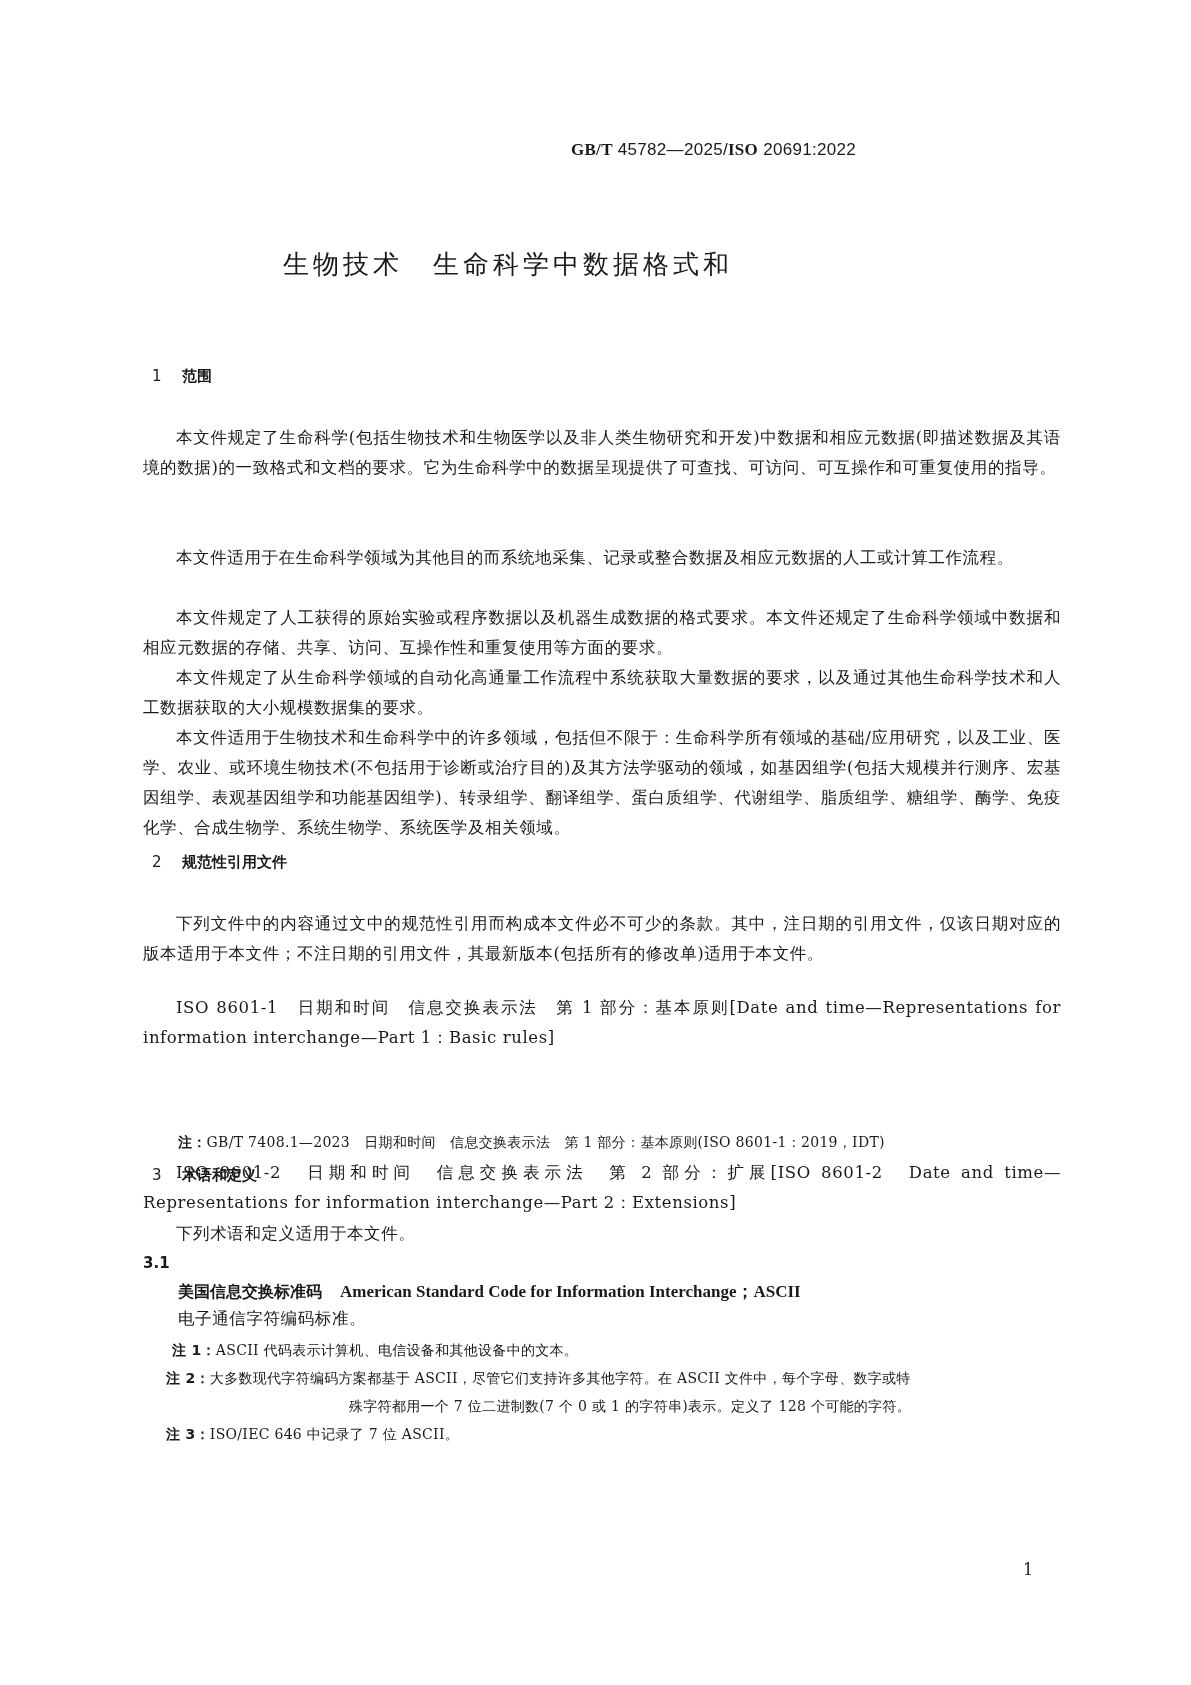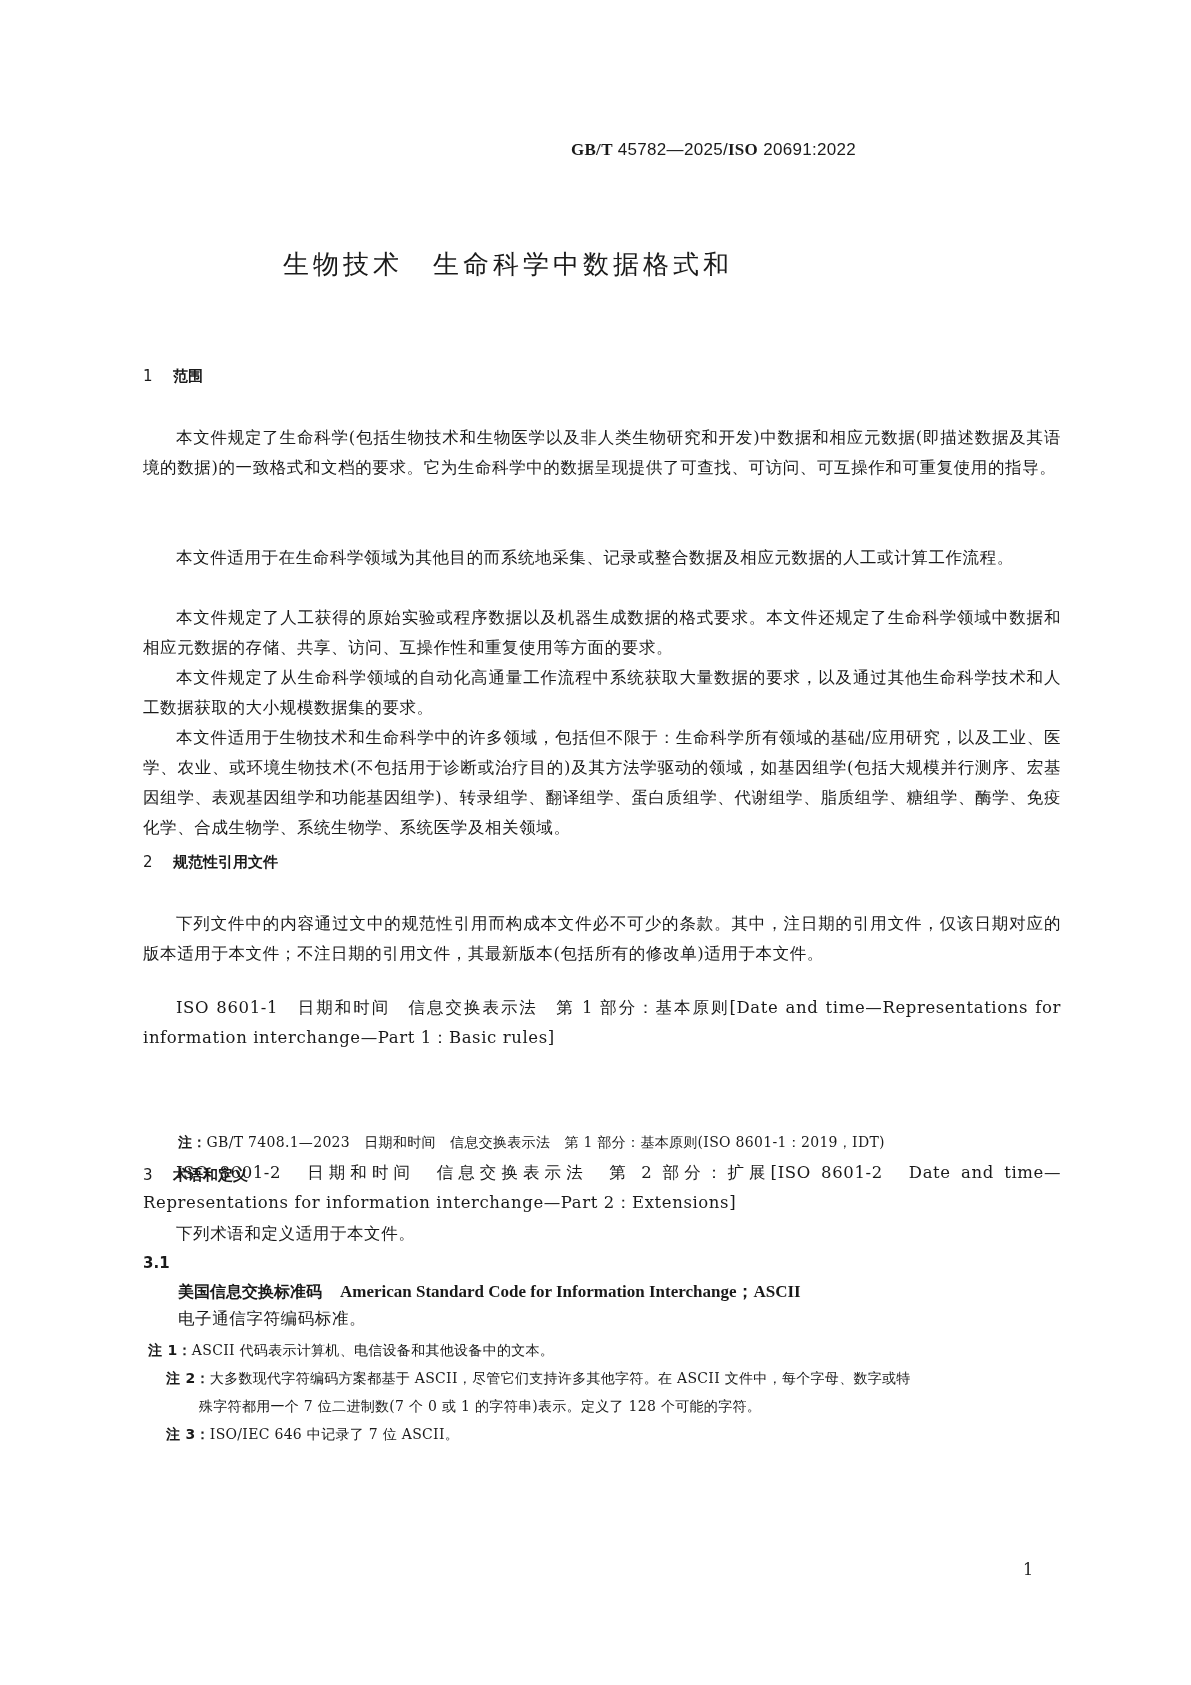"1 范围" .h { left: 143px -> 152px }
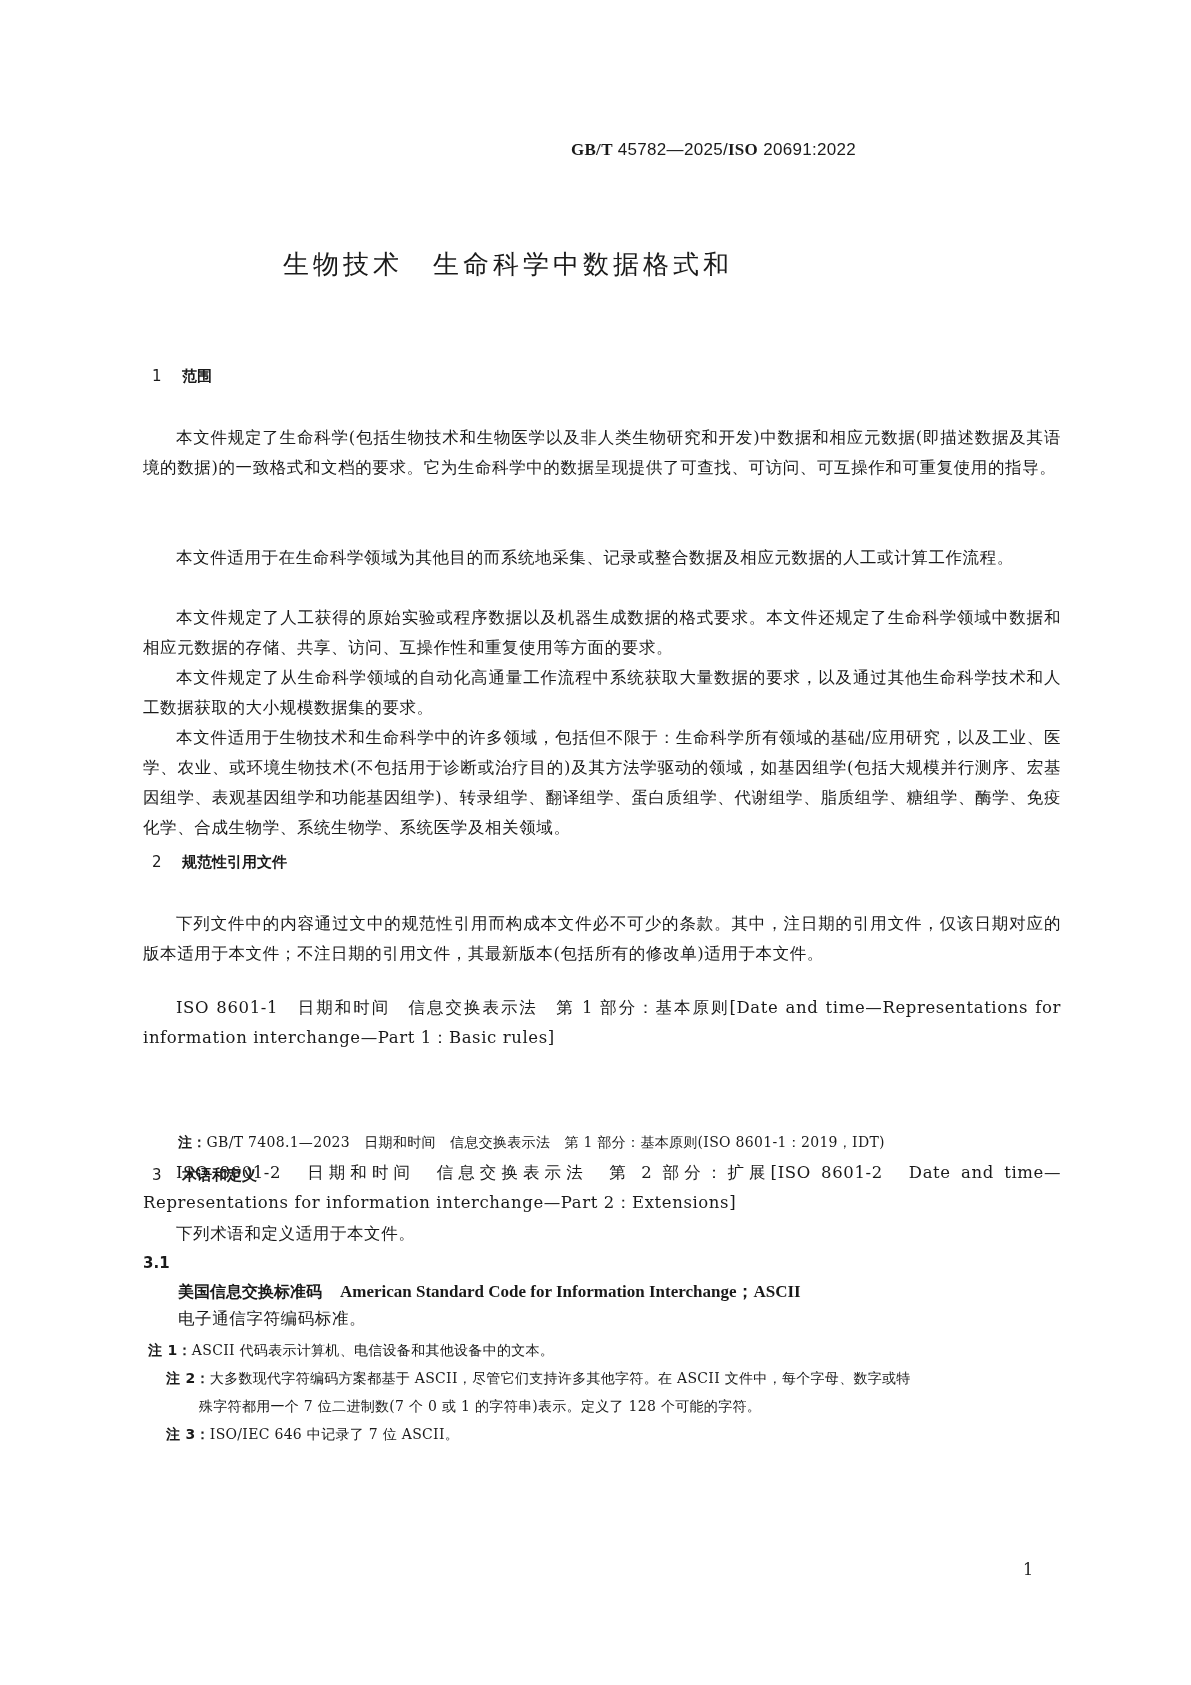"注 1：ASCII 代码表示计算机、电信设备和其他设备中的文本。" div.note { left: 148px -> 172px }
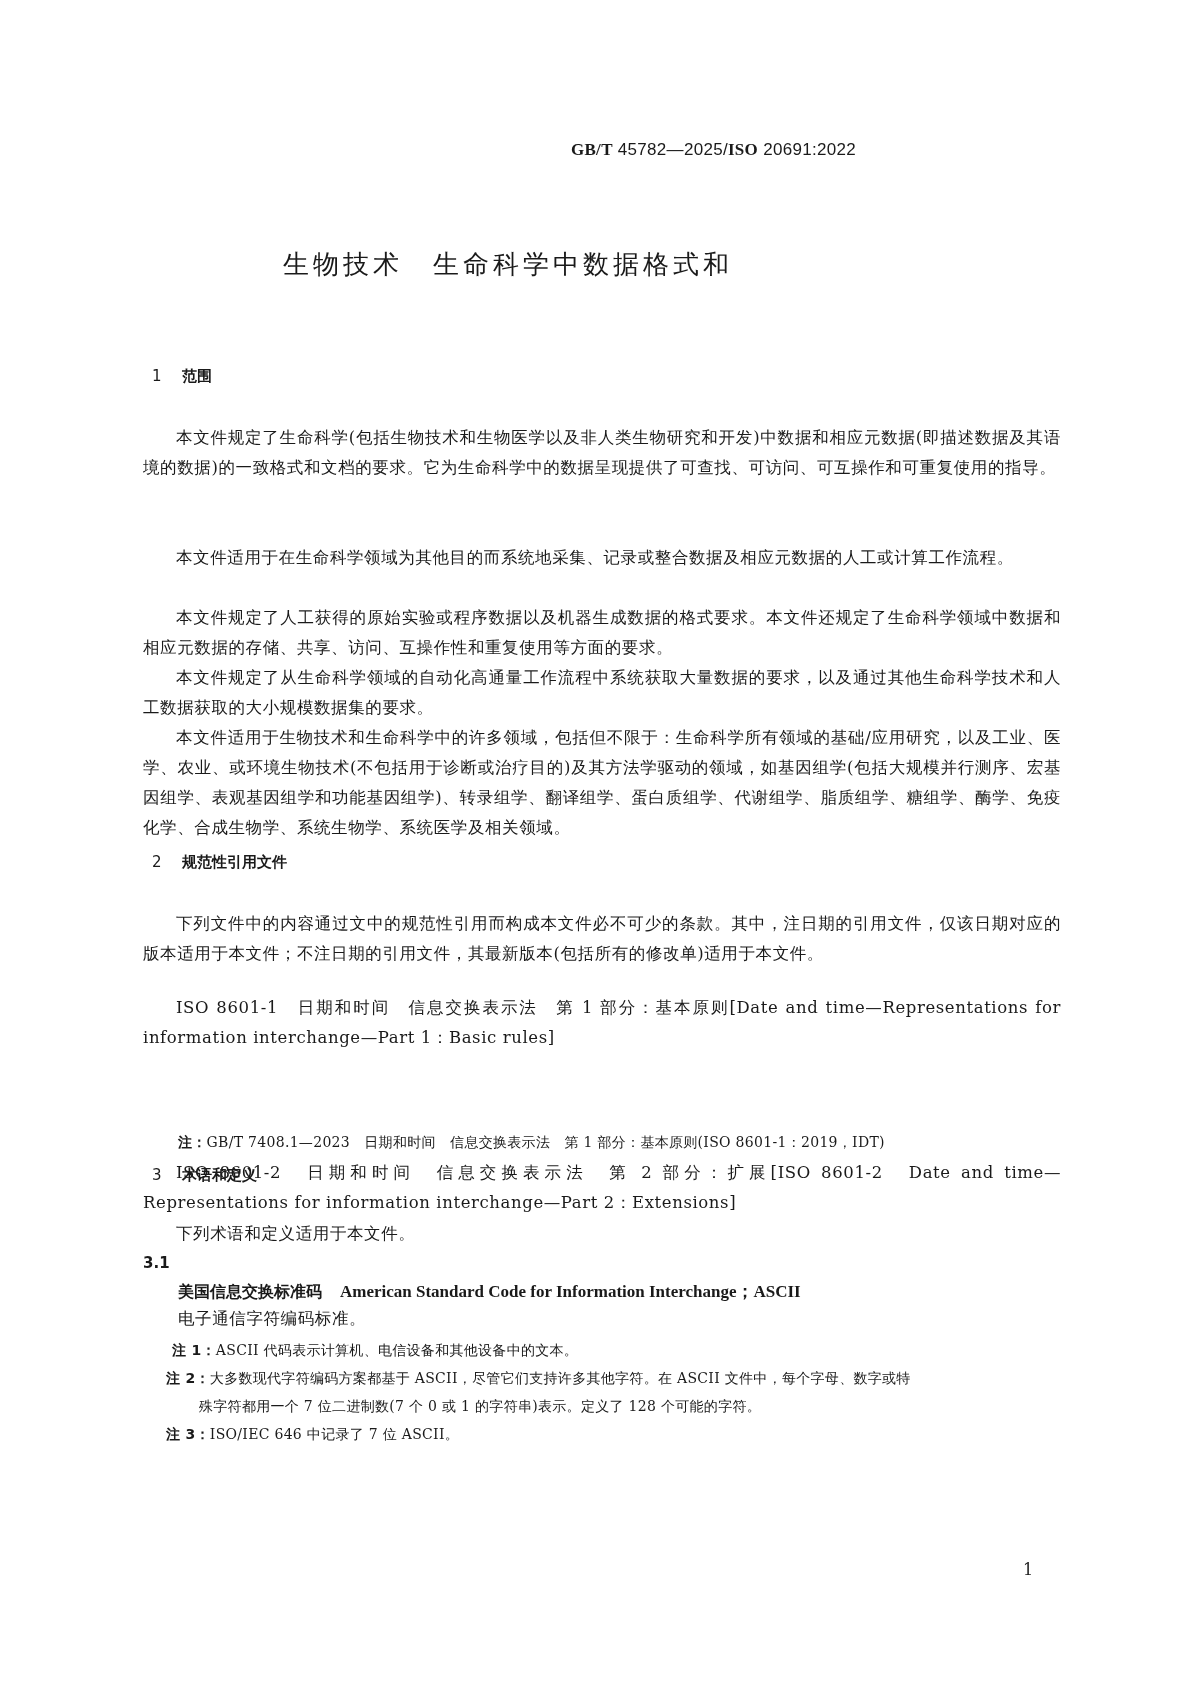"殊字符都用一个 7 位二进制数(7 个 0" span.cont { text-align: none -> center }
